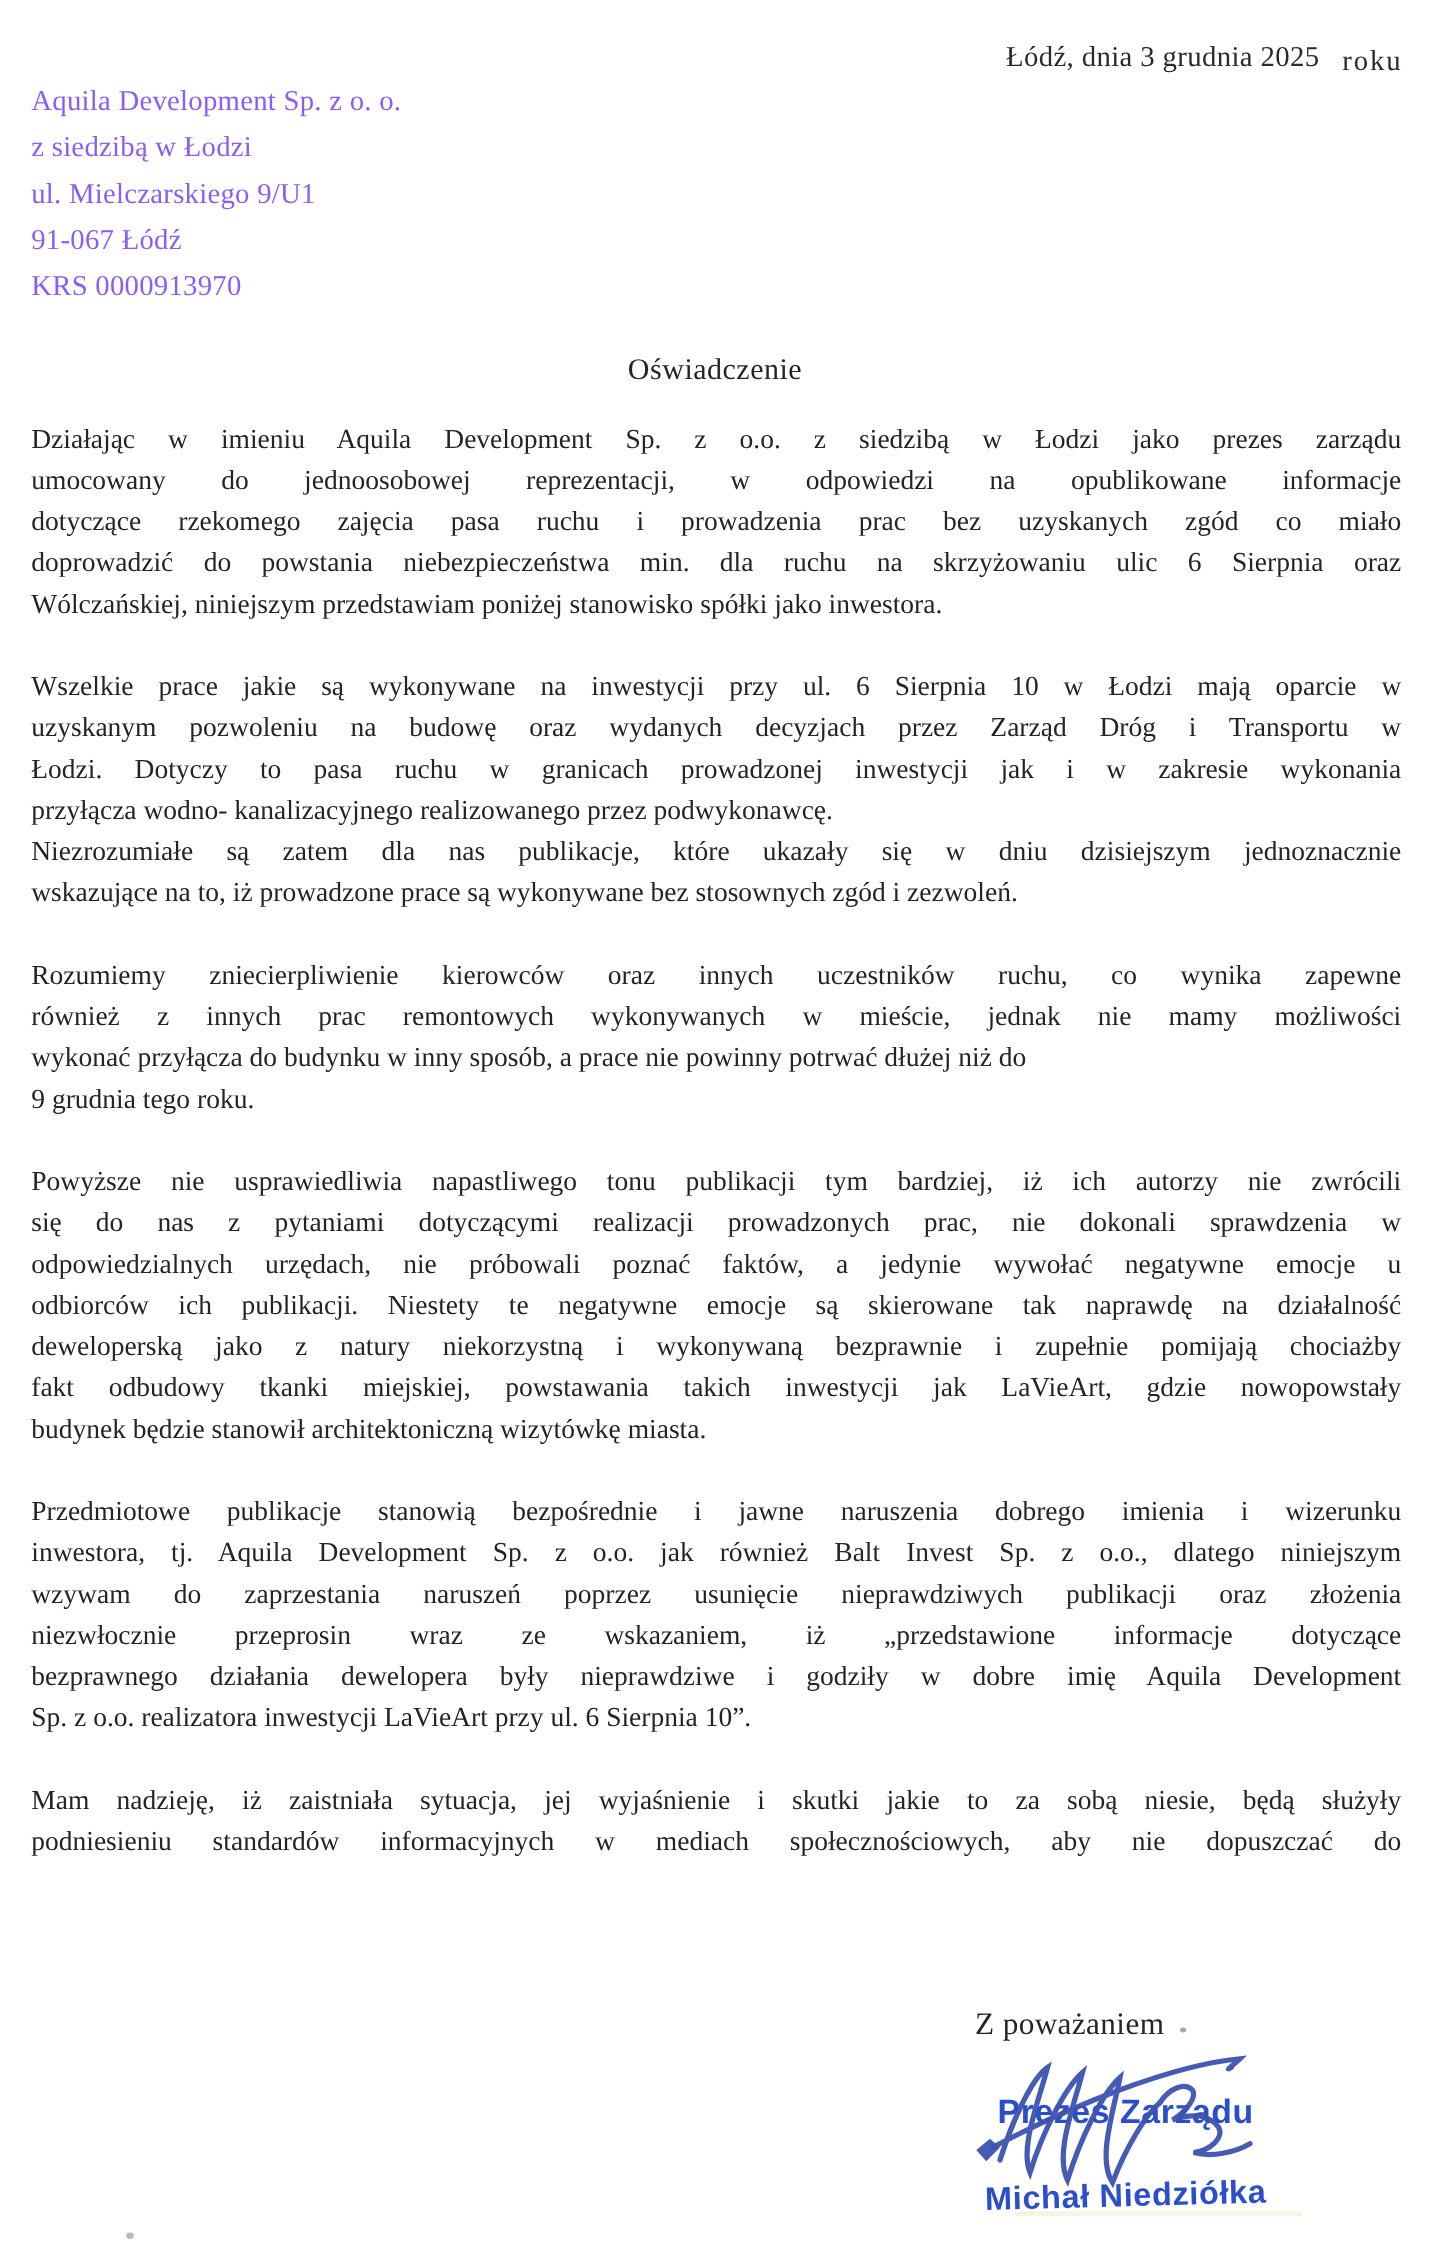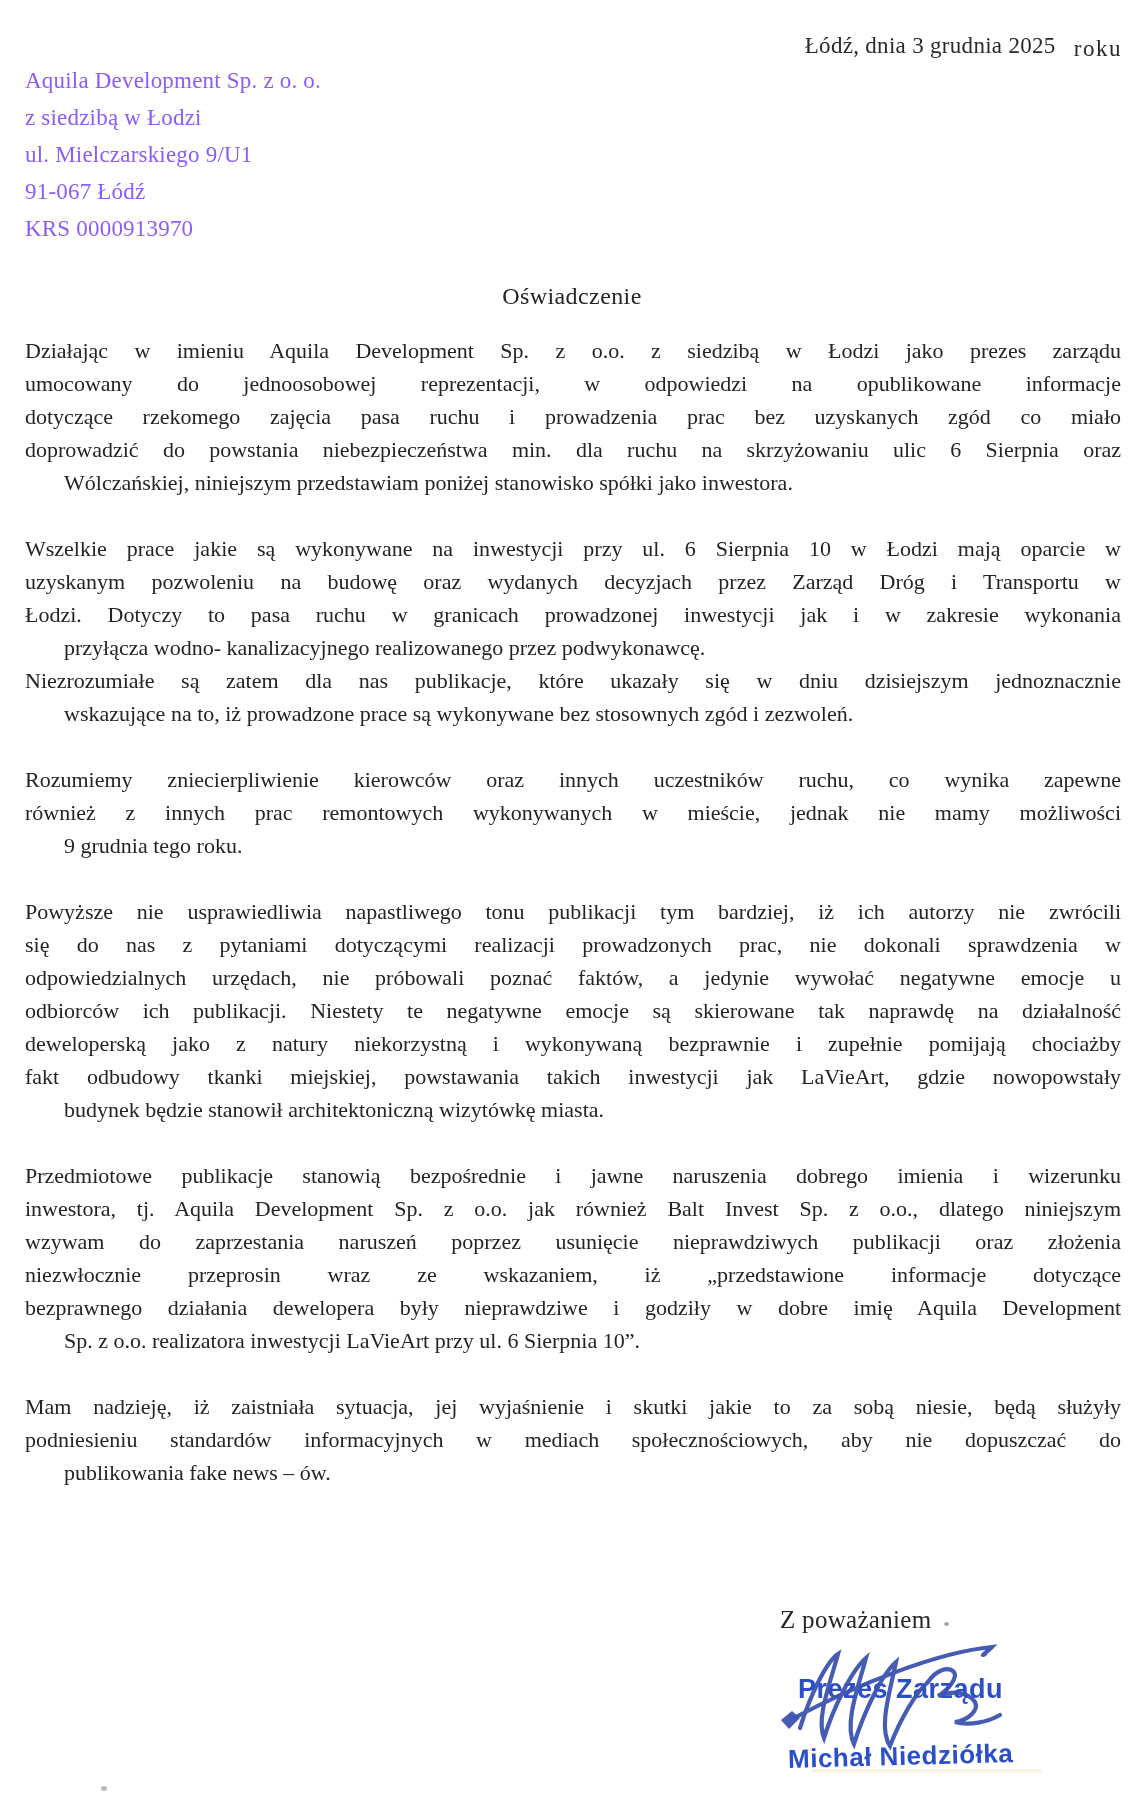"Wólczańskiej, niniejszym przedstawiam" .line.left { margin-left: 39px -> none }
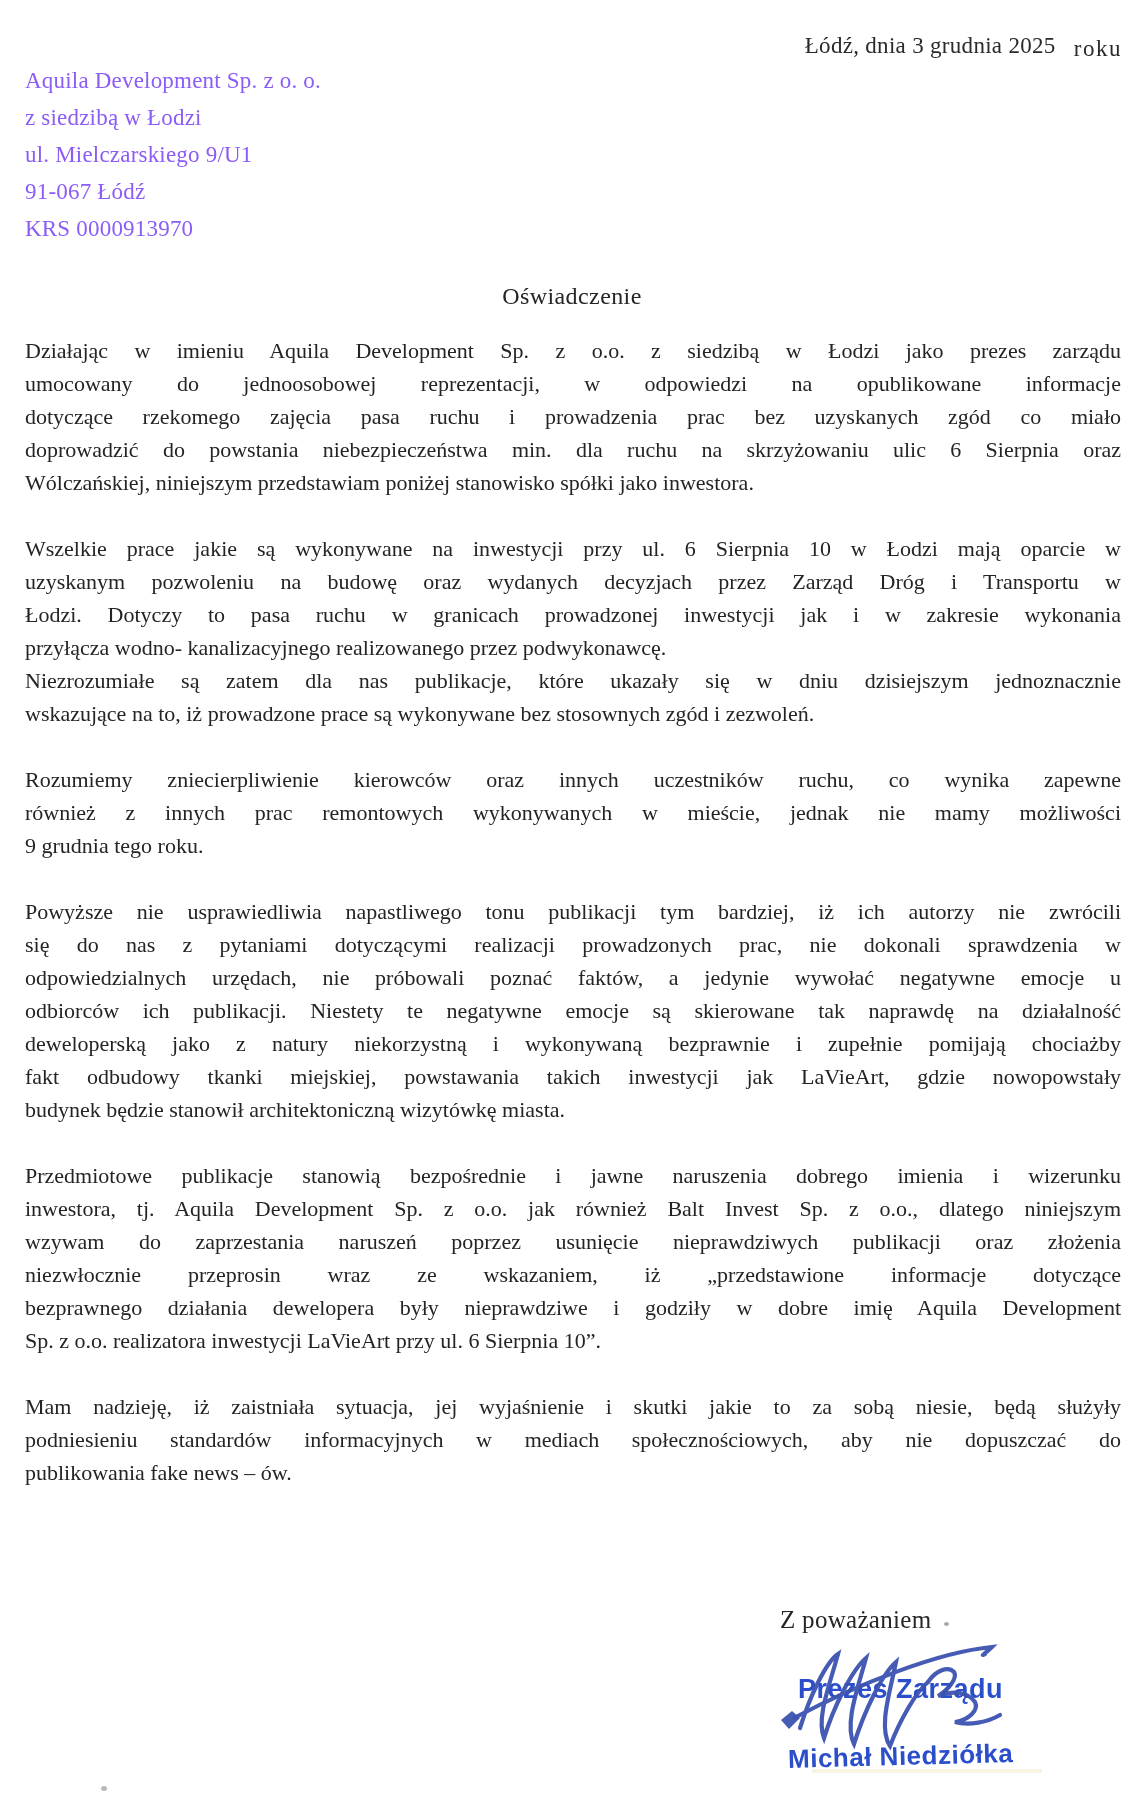"wykonać przyłącza do budynku w" div.line { html: none -> <div>wykonać przyłącza do budynku w inny sposób, a prace nie powinny potrwać dłużej niż do</div> }
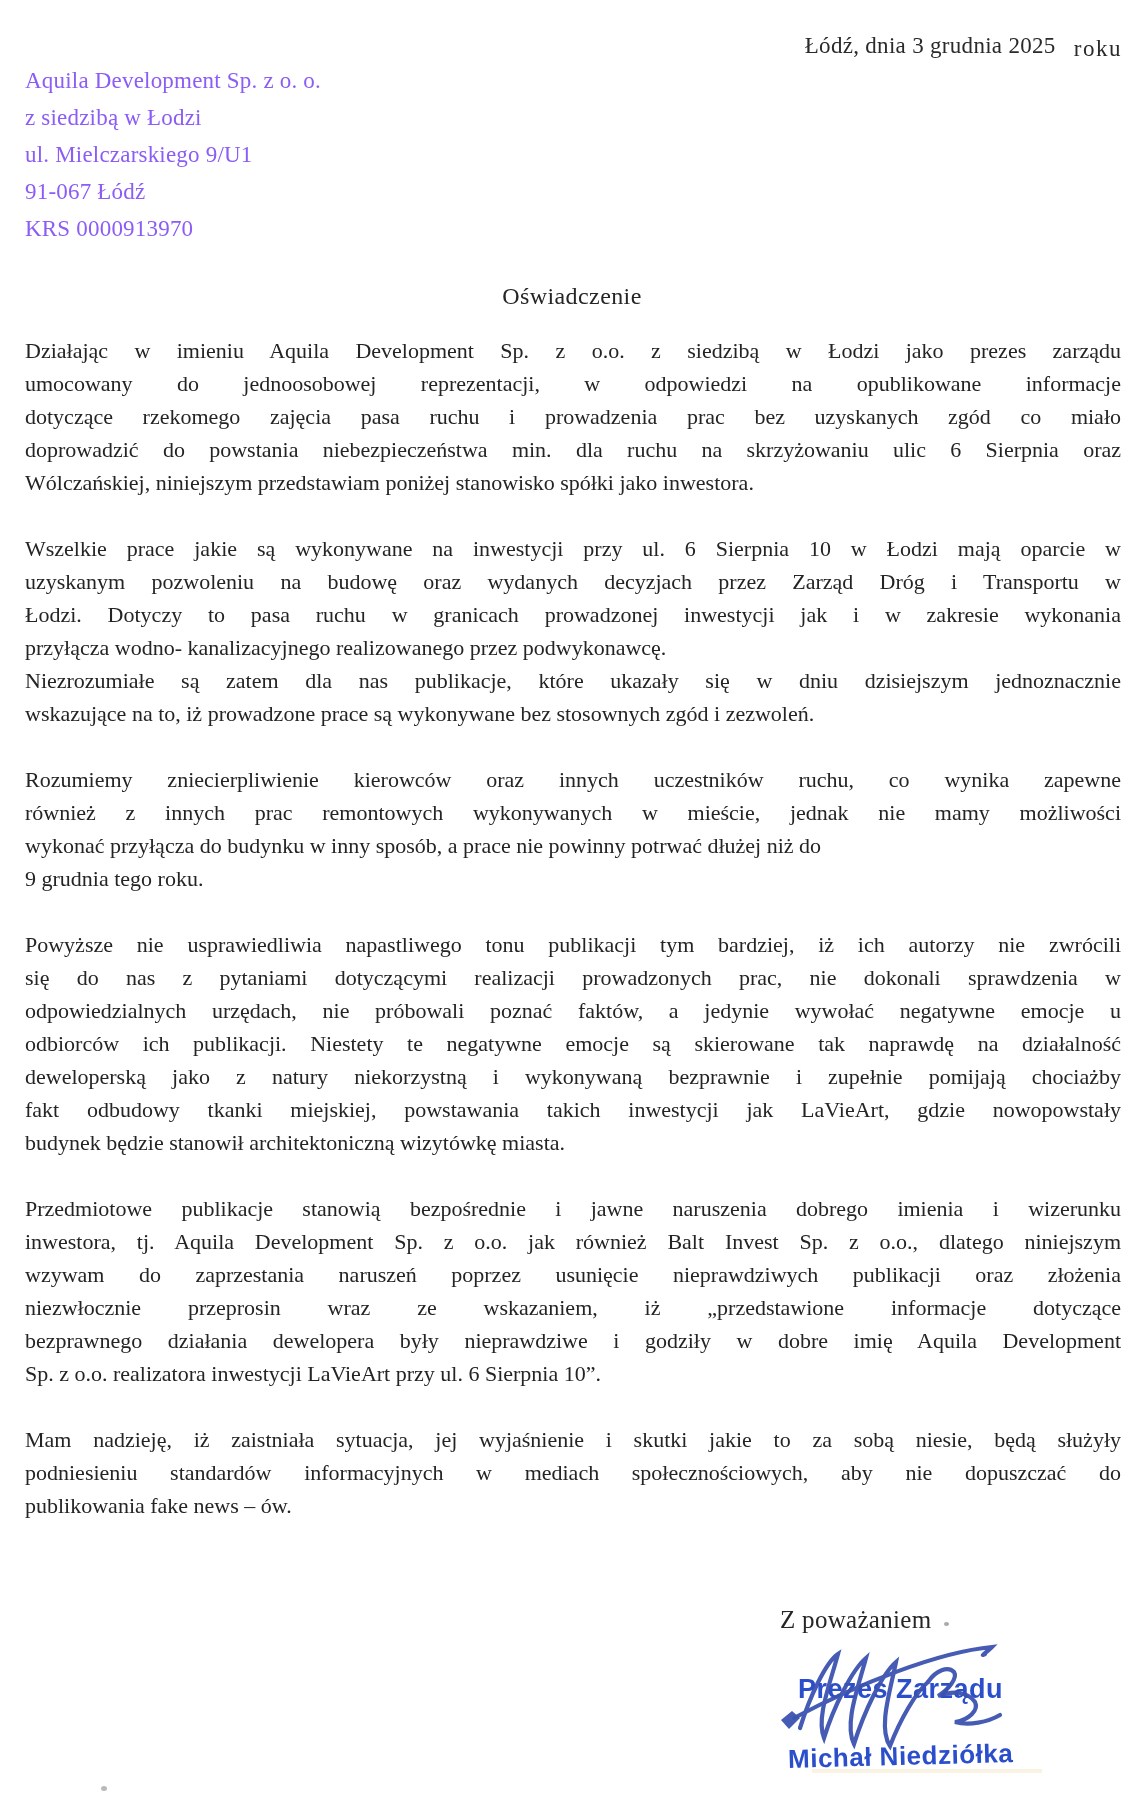"publikowania fake news – ów." div.line { html: <div>publikowania fake news – ów.</div> -> none }
